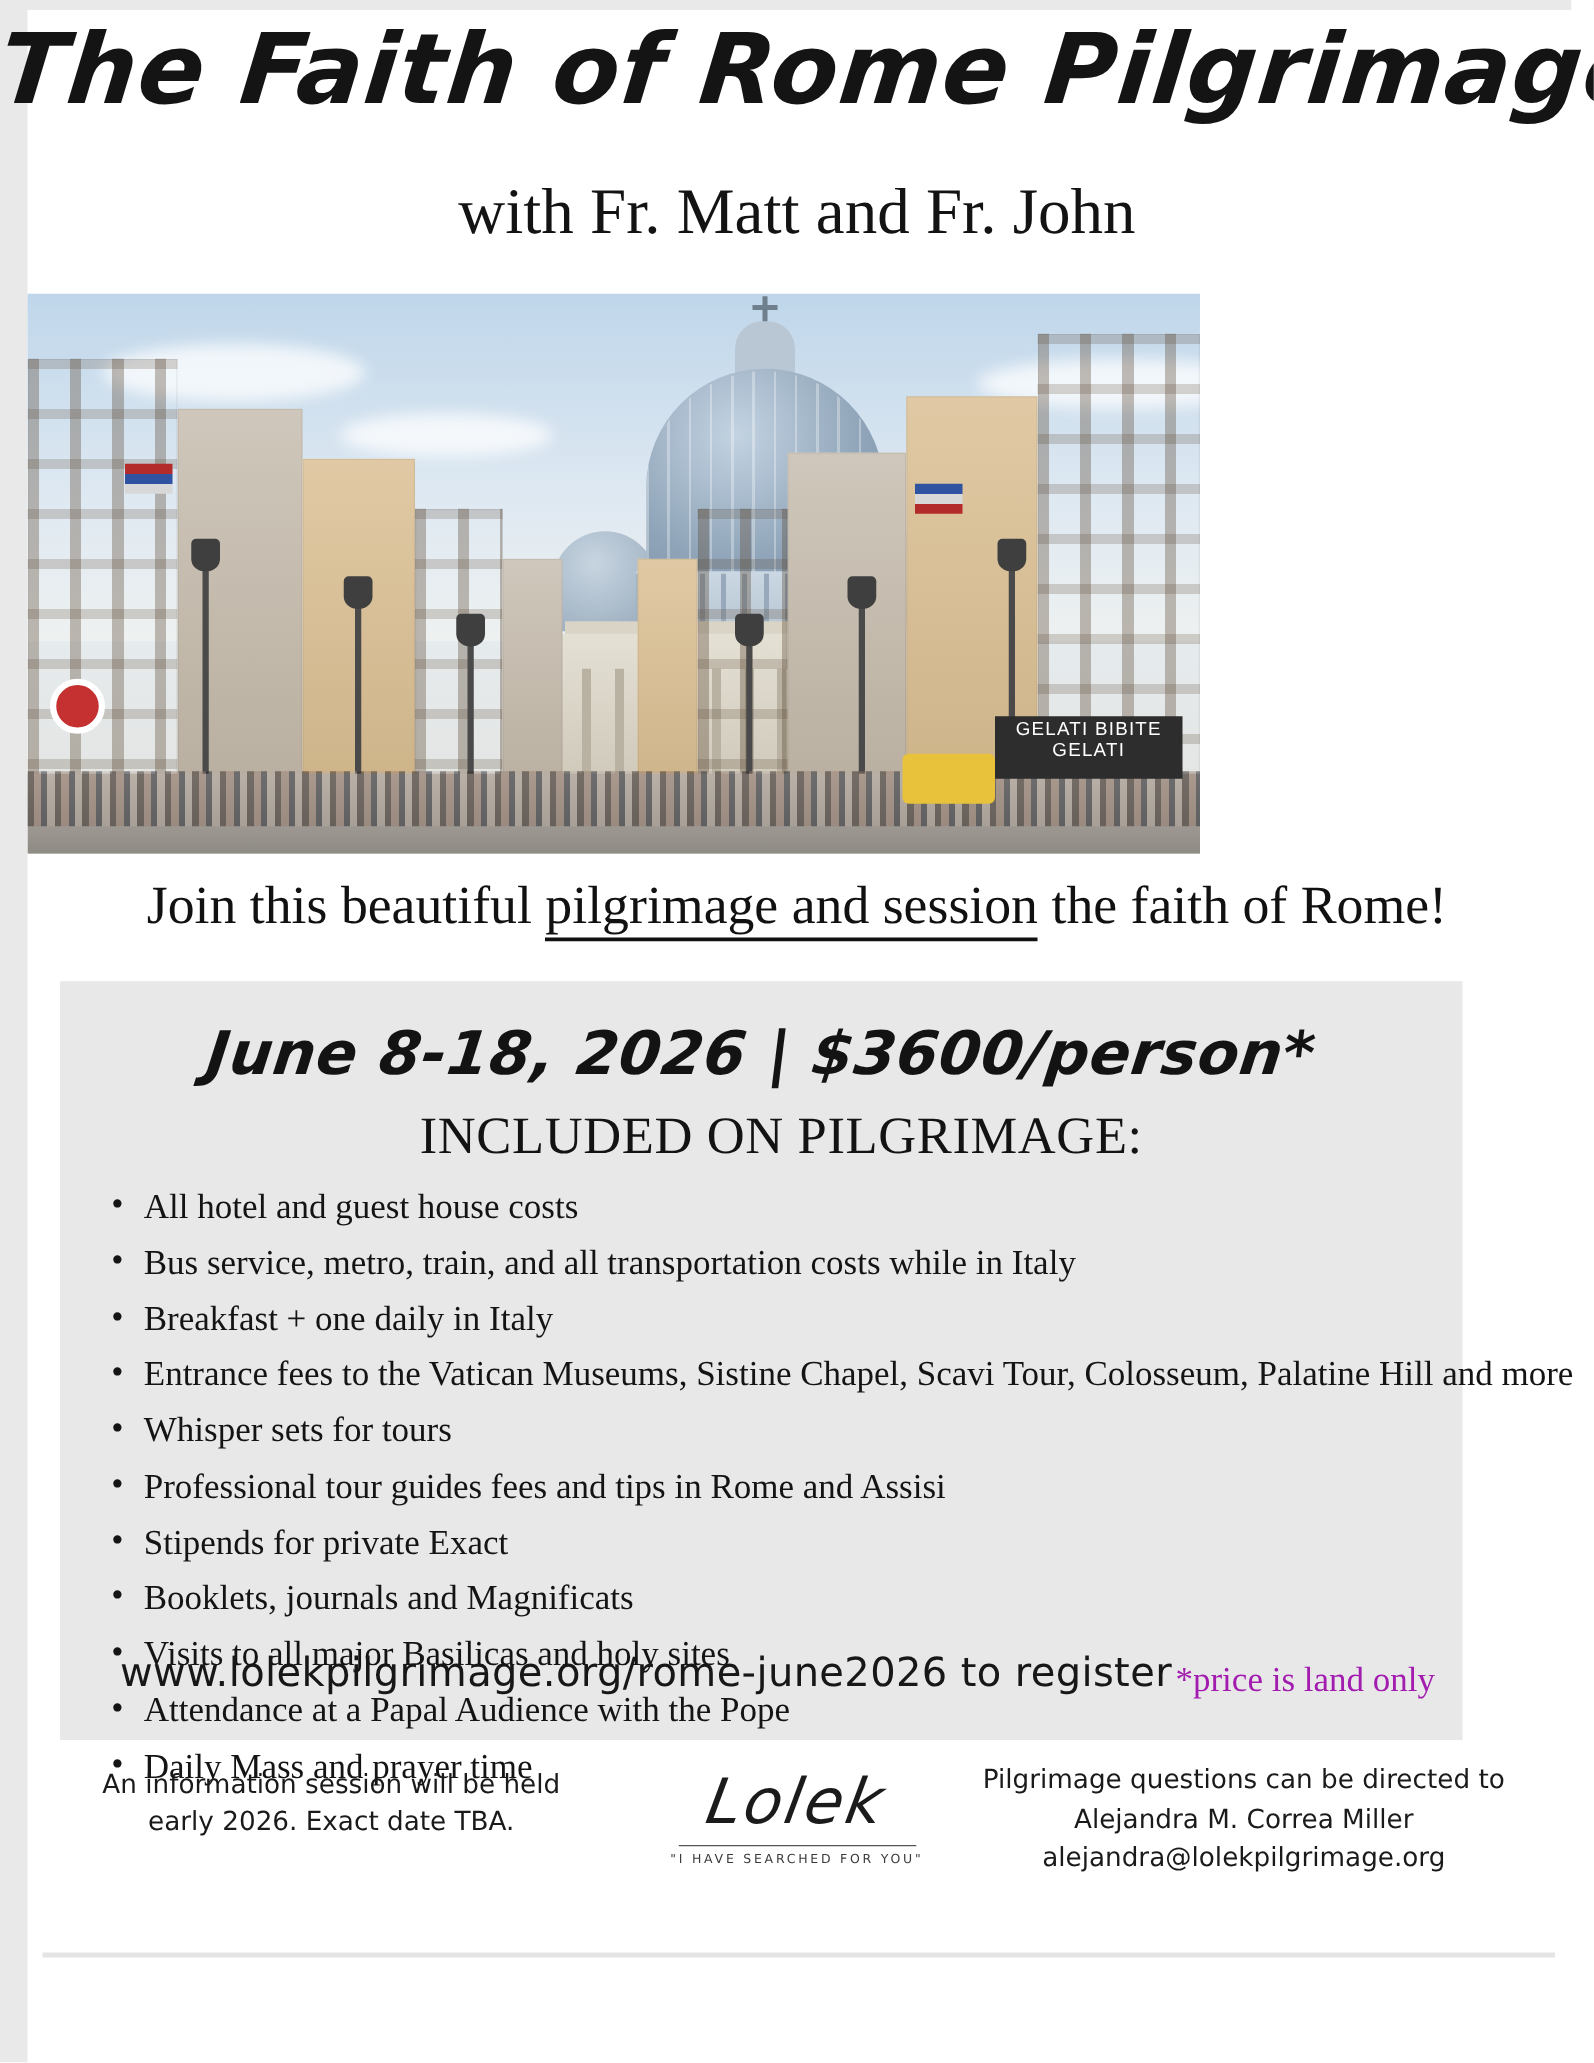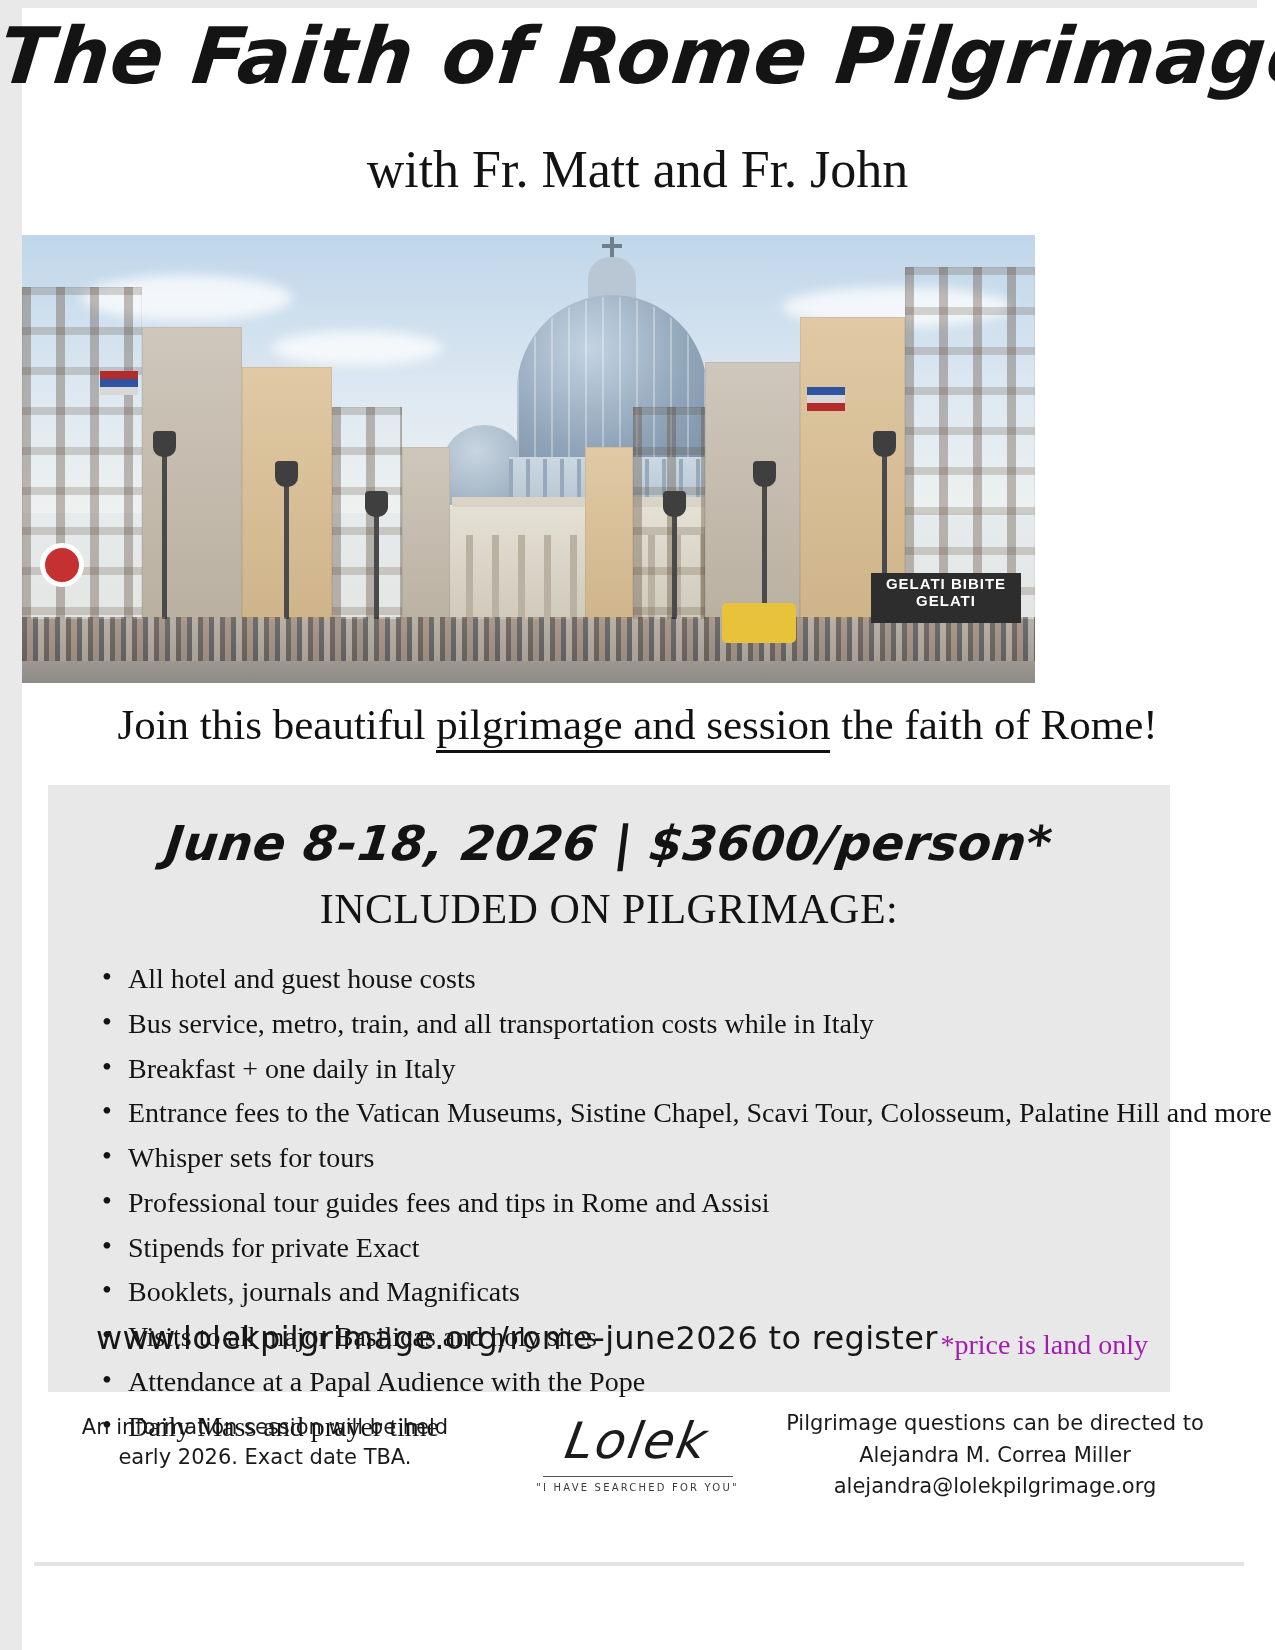"GELATI BIBITE GELATI" .hero { font-weight: bold -> none; width: 1013px -> 938px }
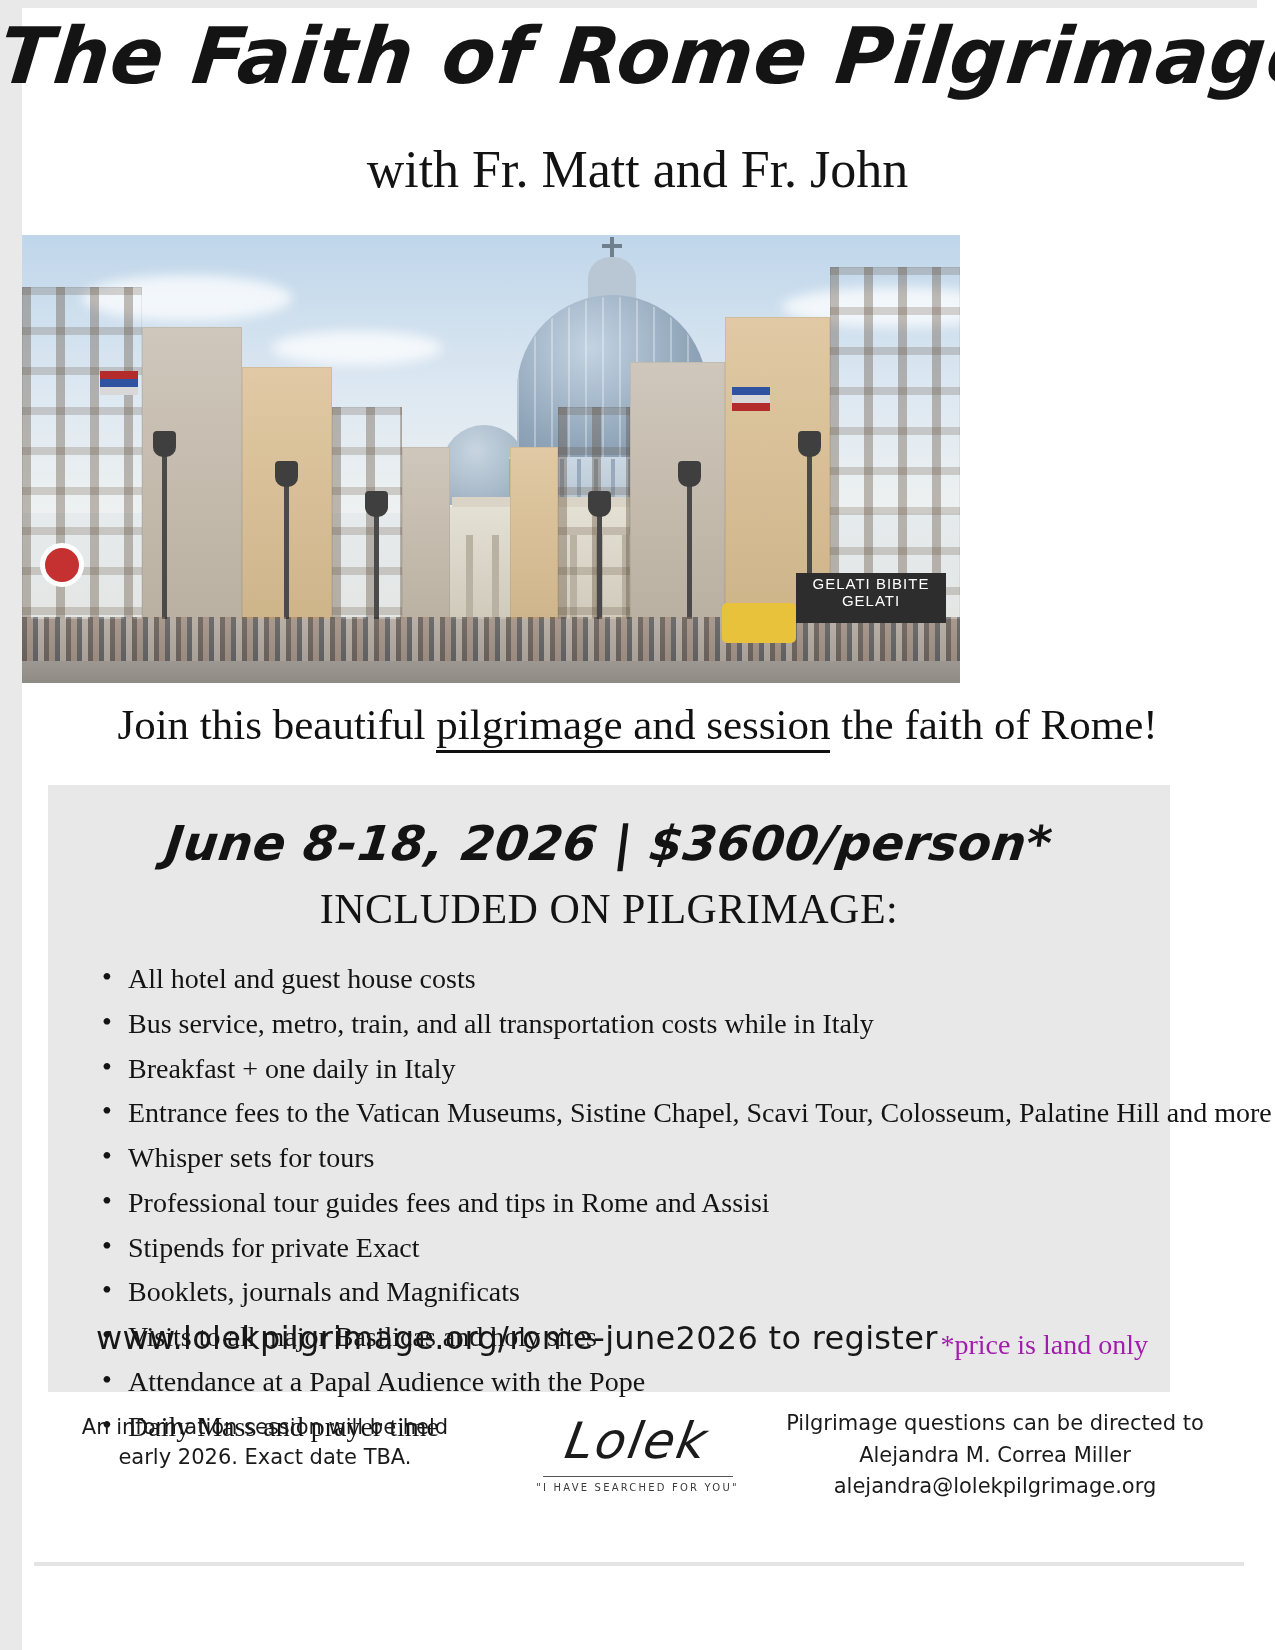"INCLUDED ON PILGRIMAGE:" .included { padding-left: none -> 16px }
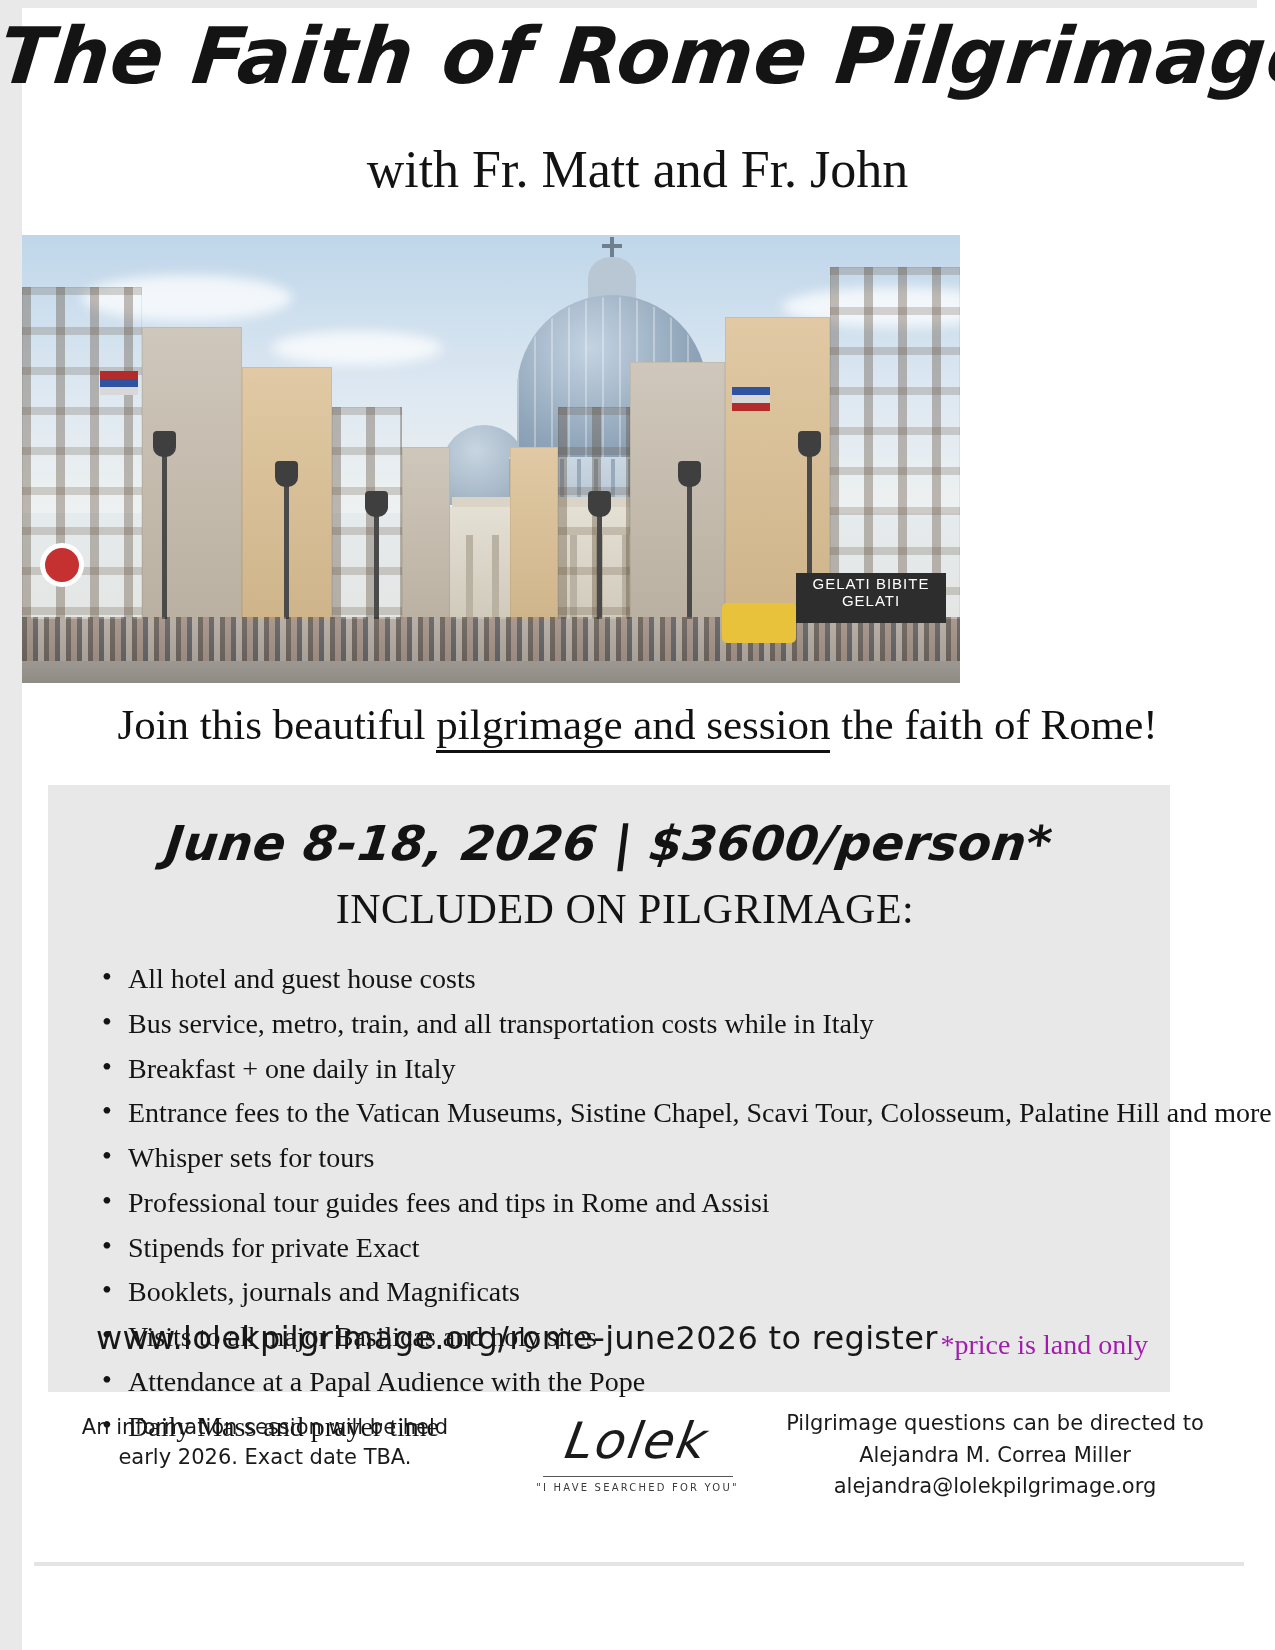"All hotel and guest house" ul.incl { margin: 16px -> 3px }
